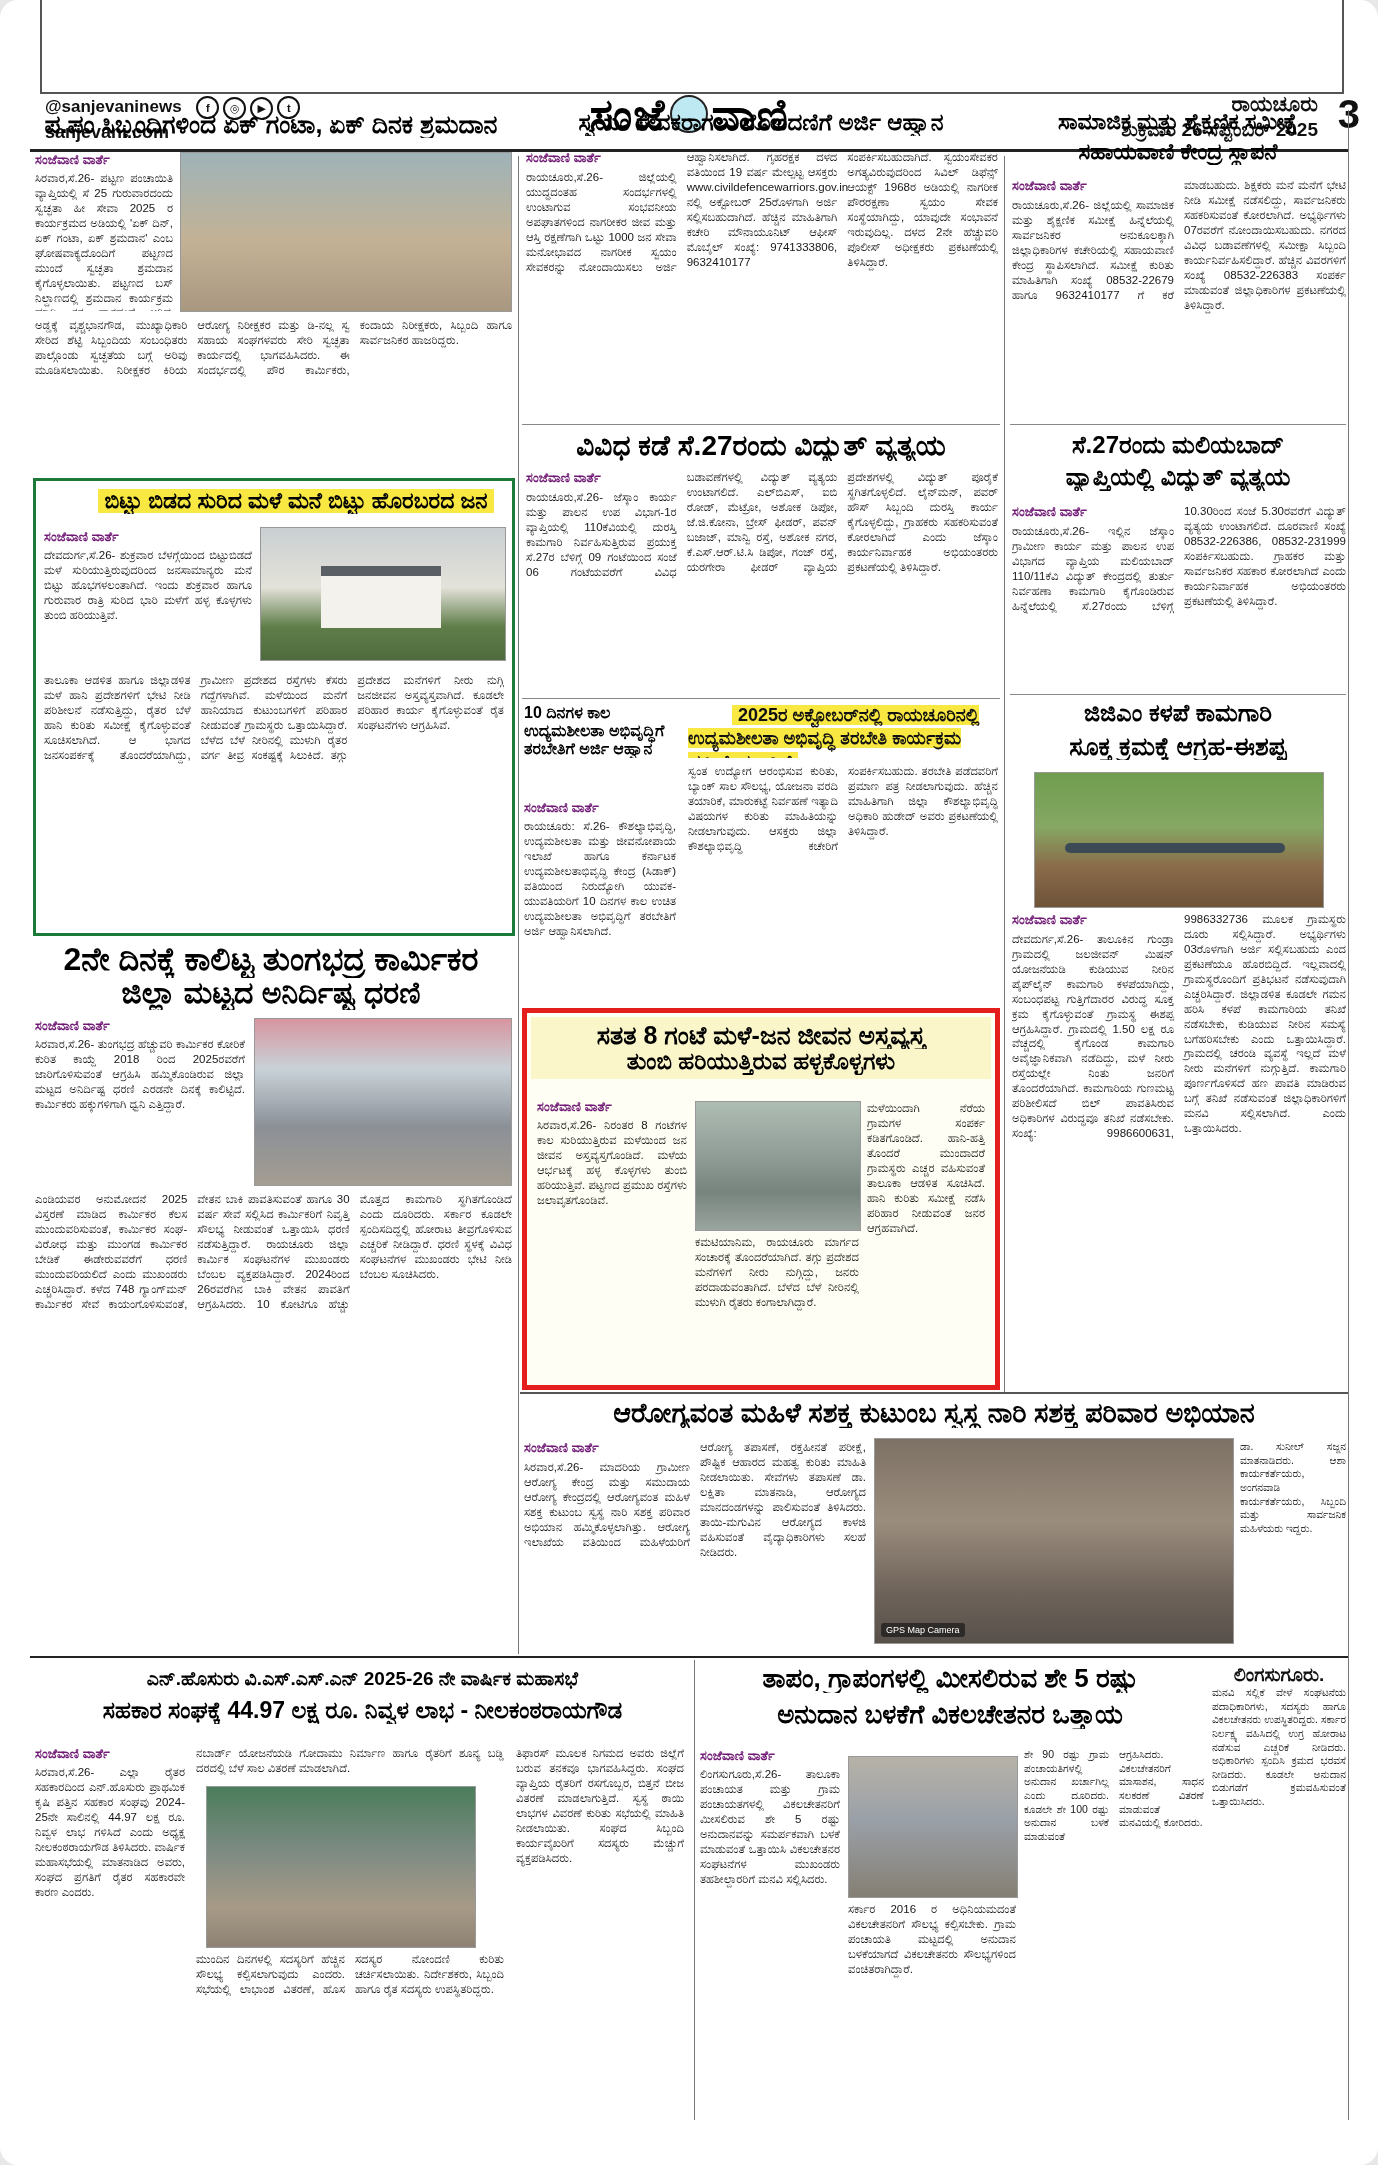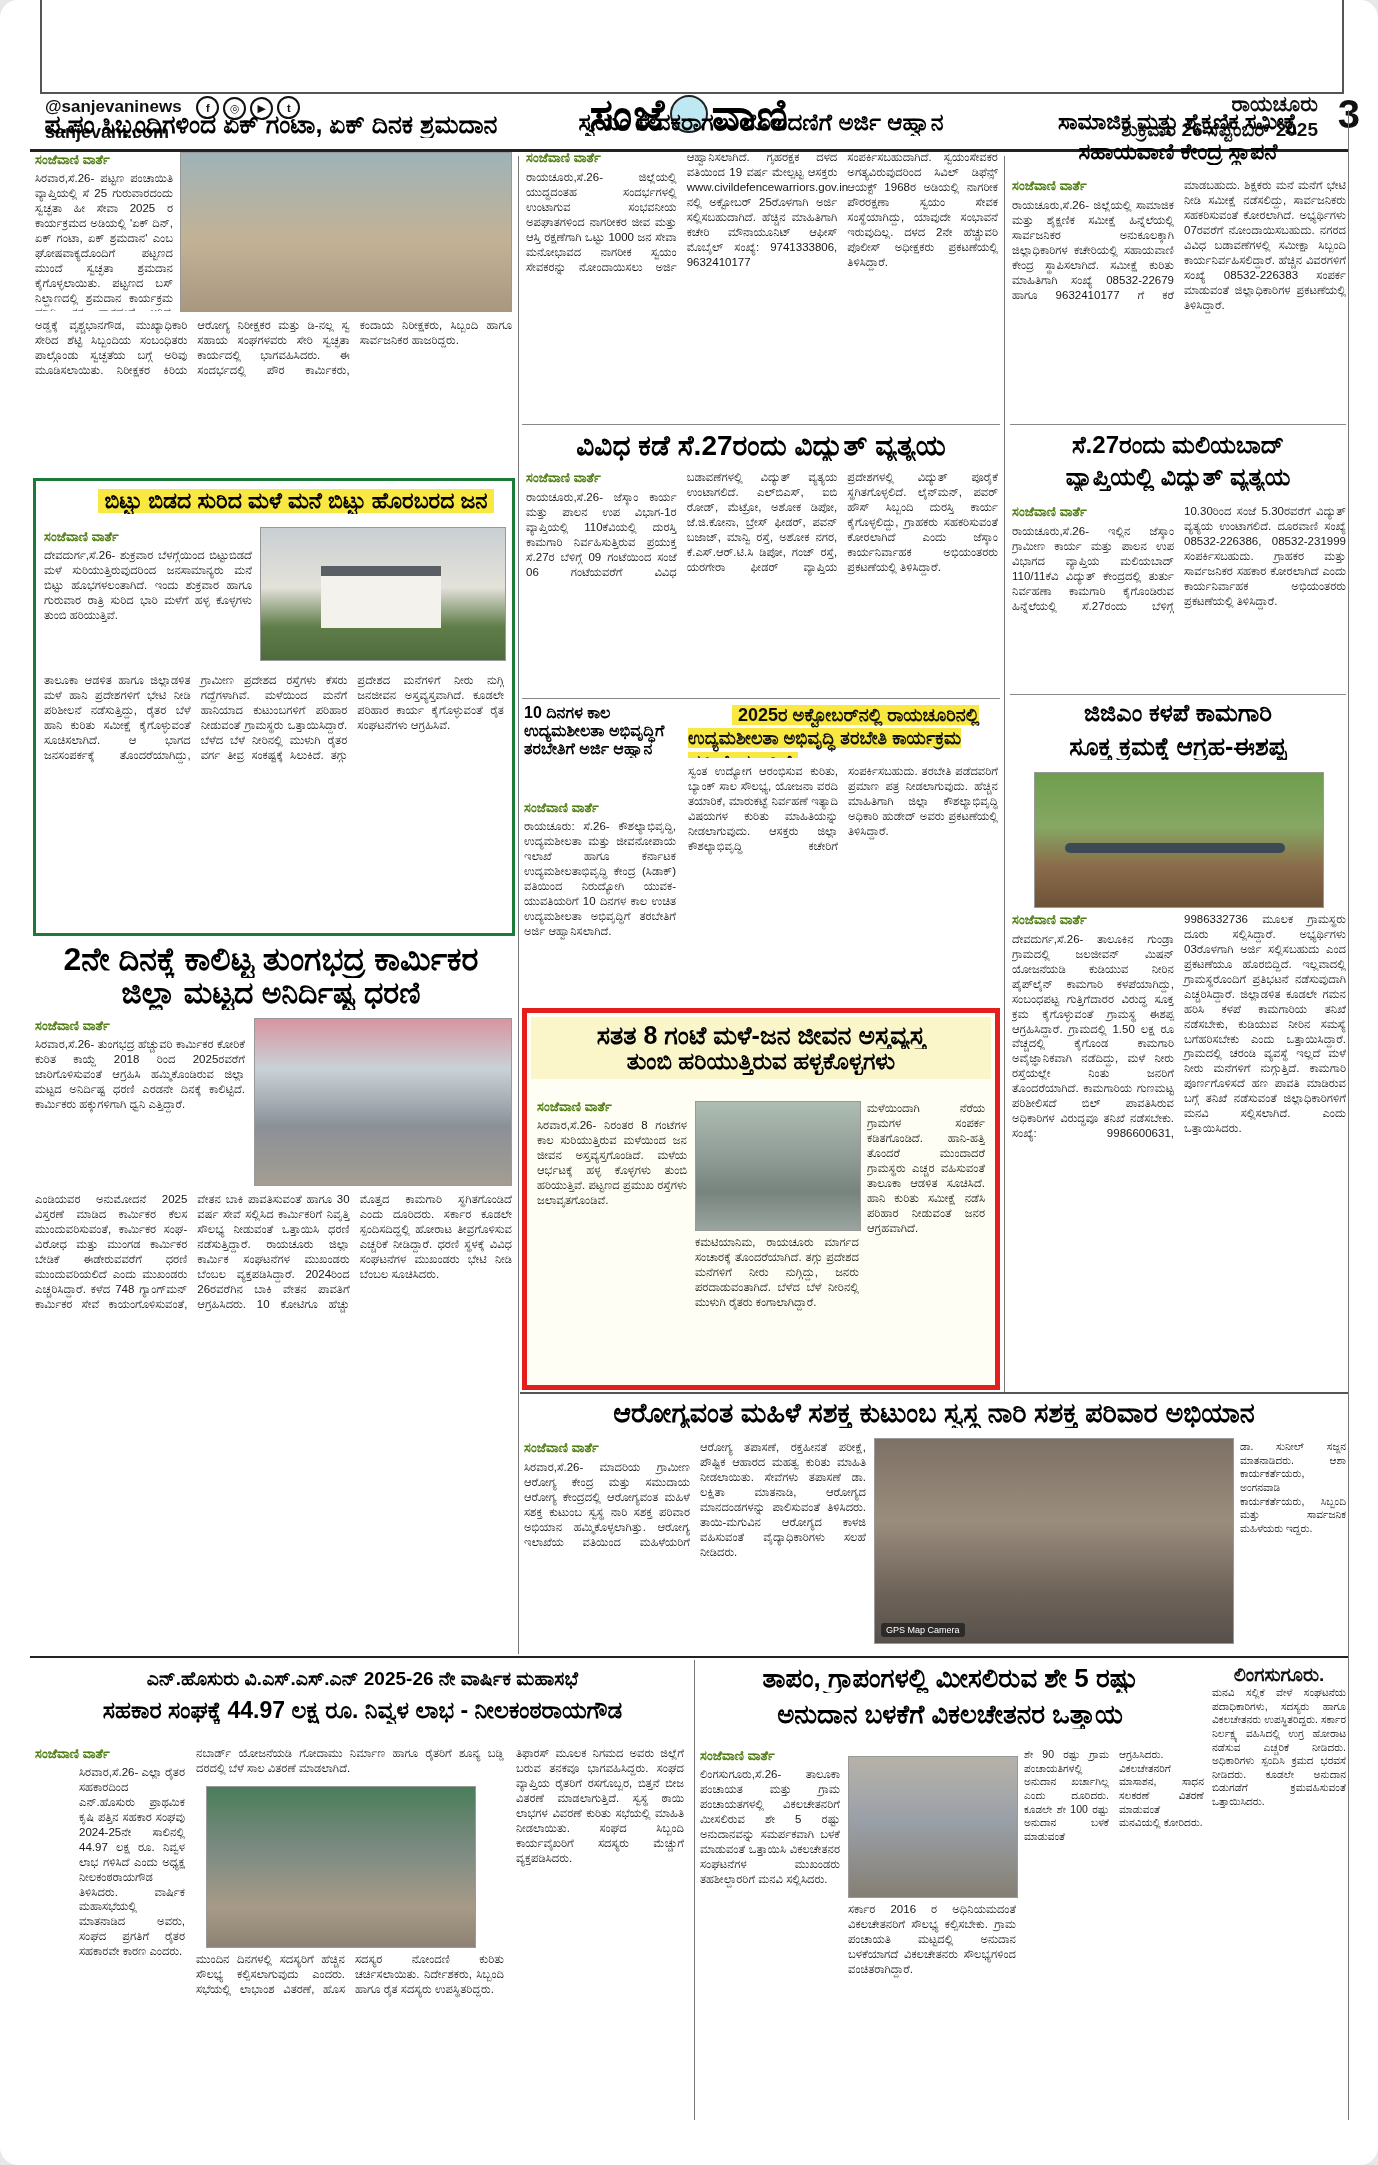"ಸಂಜೆವಾಣಿ ವಾರ್ತೆ" .byline { color: #4d7c0f -> #701a75 }
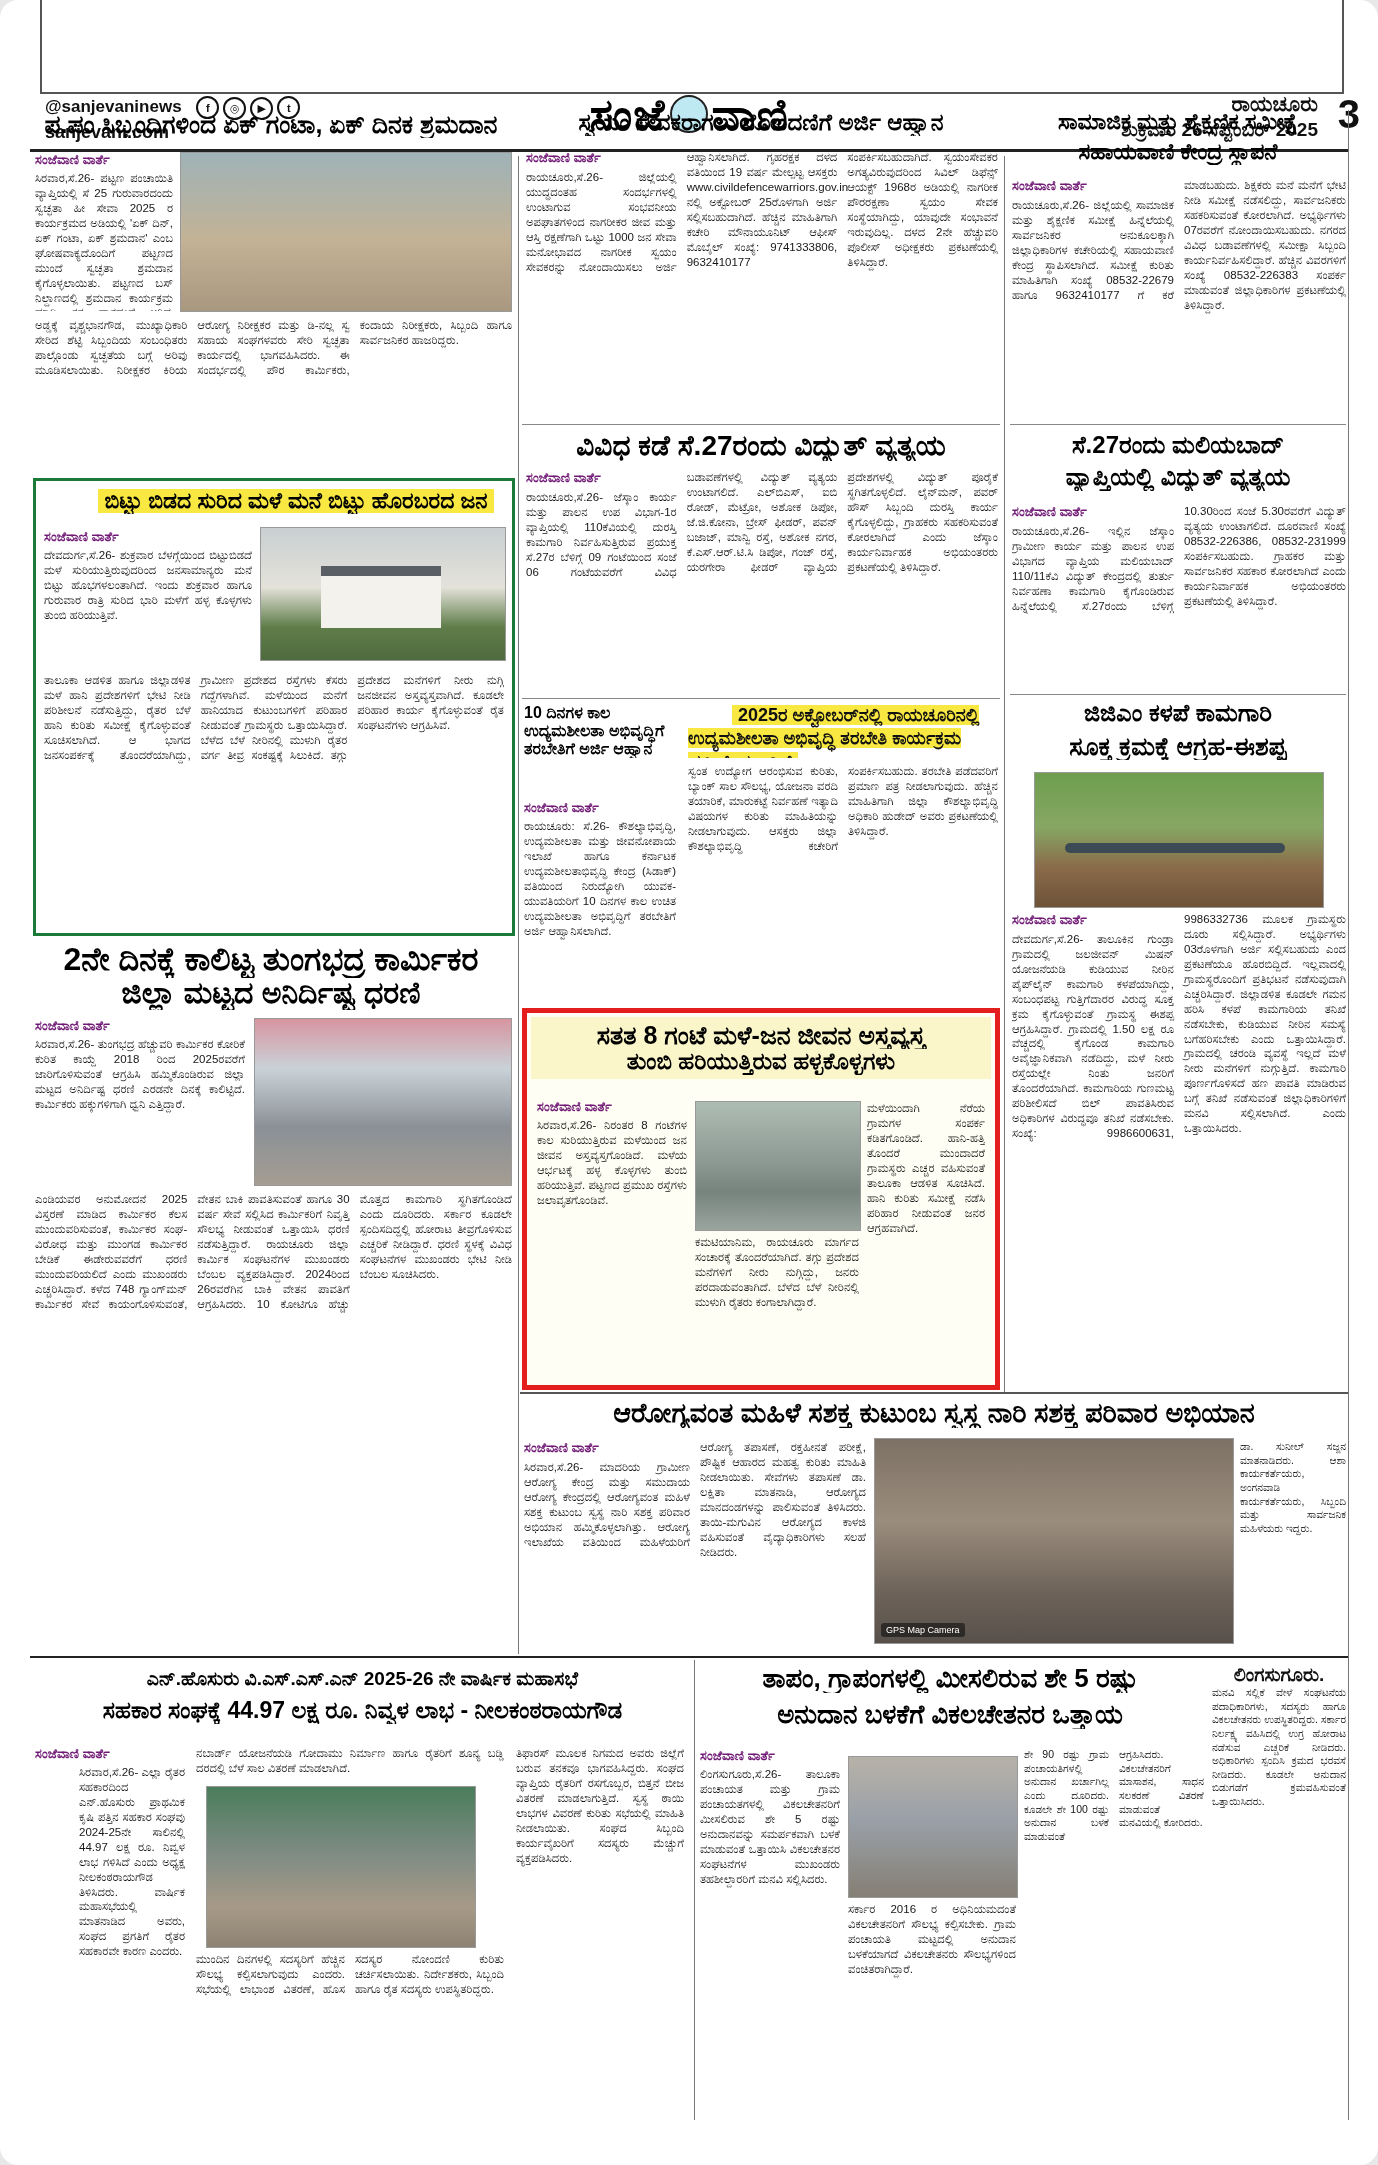"ಸಿರವಾರ,ಸೆ.26- ಎಲ್ಲಾ ರೈತರ ಸಹಕಾರದಿಂದ" div.body { margin-left: 44px -> none }
